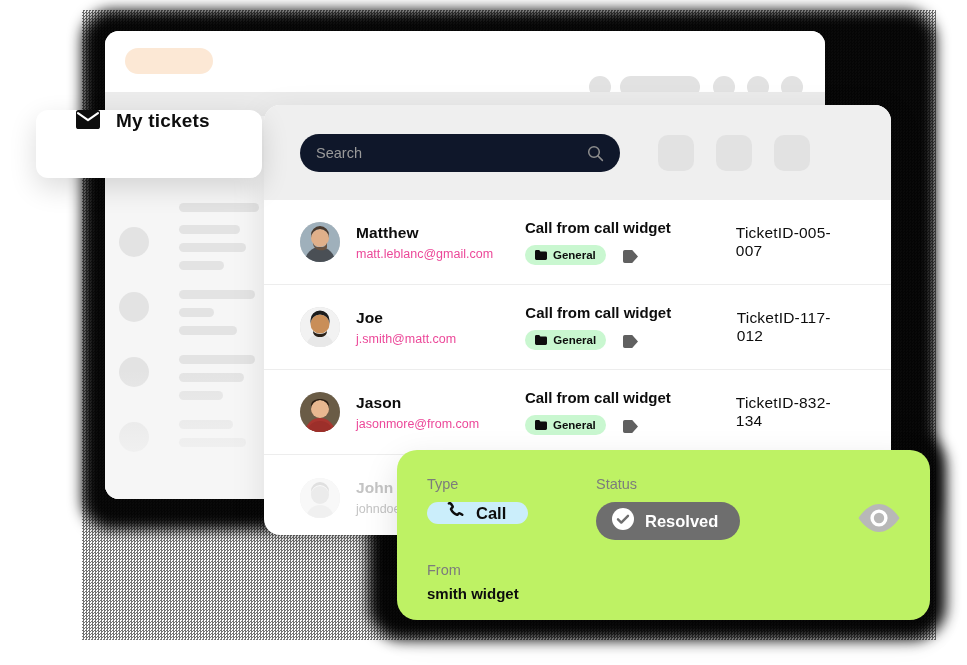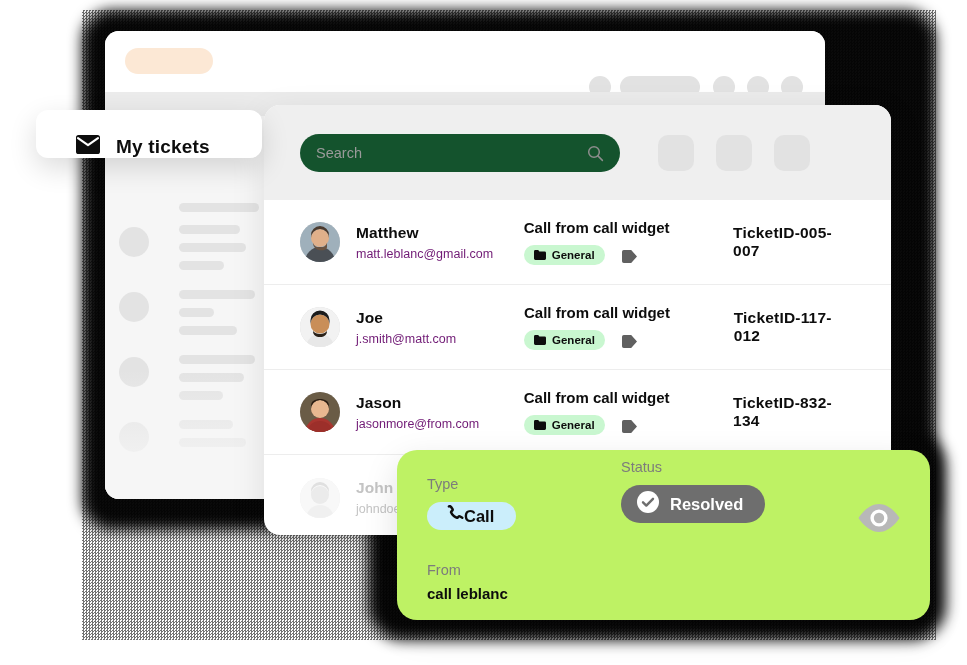"My tickets" #mytickets { align-items: flex-end -> flex-start; height: 48px -> 68px }
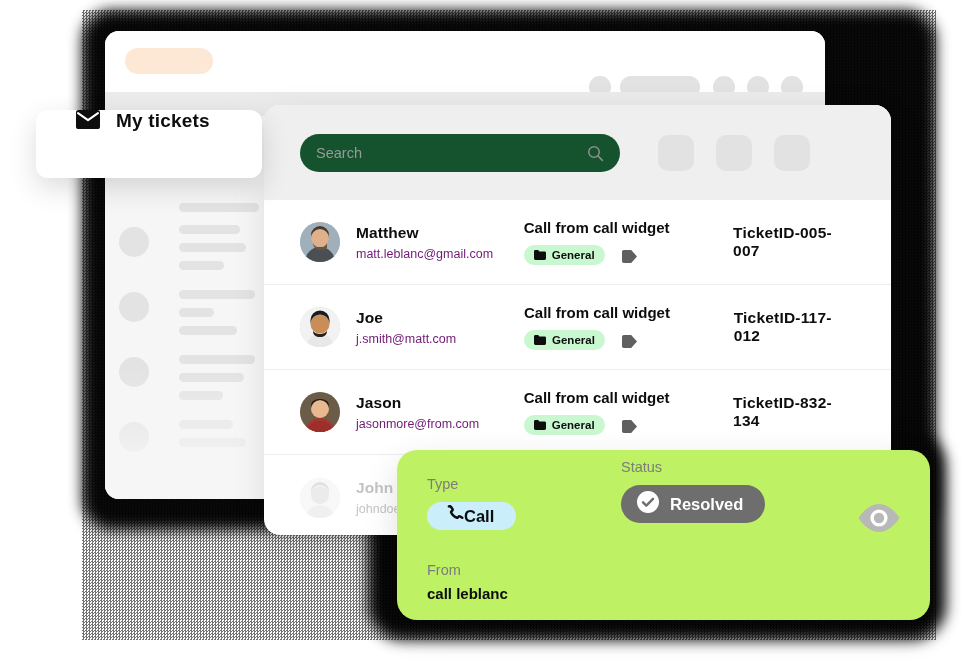"Search" .search-box { background: #14532d -> #0f172a }
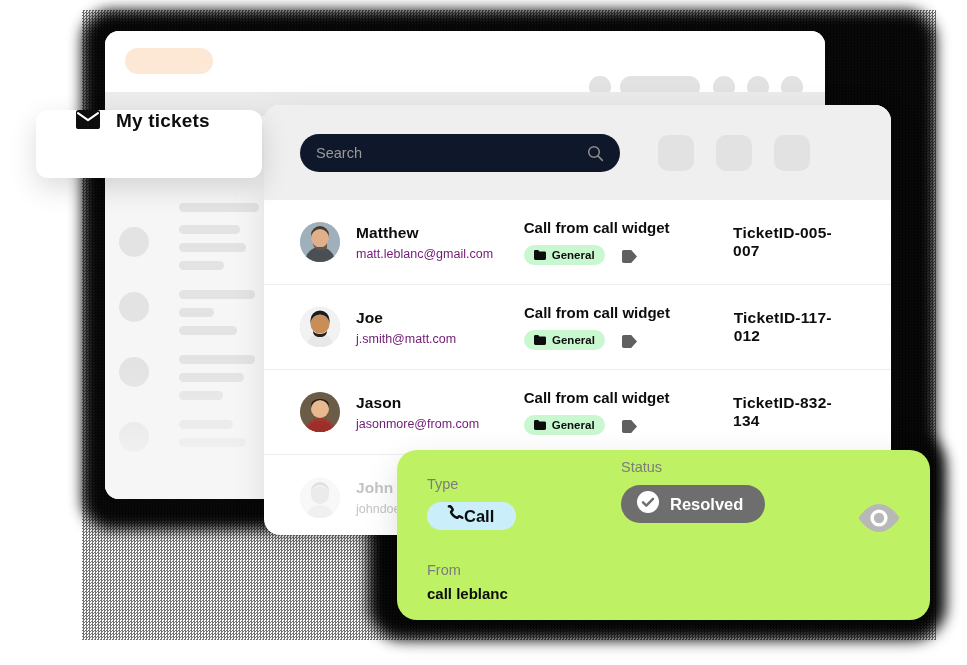"TicketID-005-007" .tid { font-weight: bold -> normal }
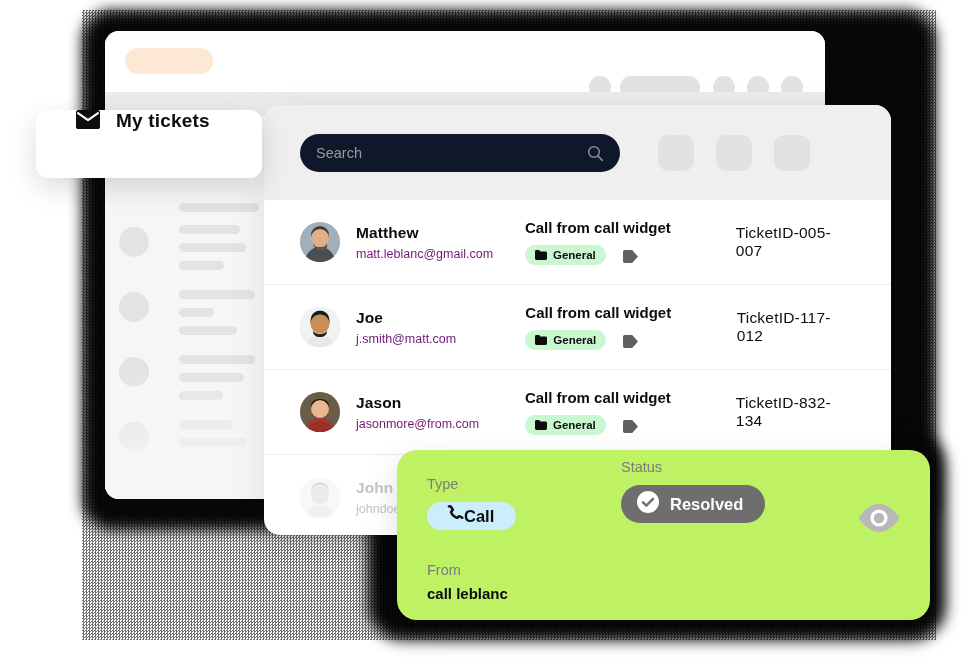"matt.leblanc@gmail.com" .who .em { color: #701a75 -> #ec4899 }
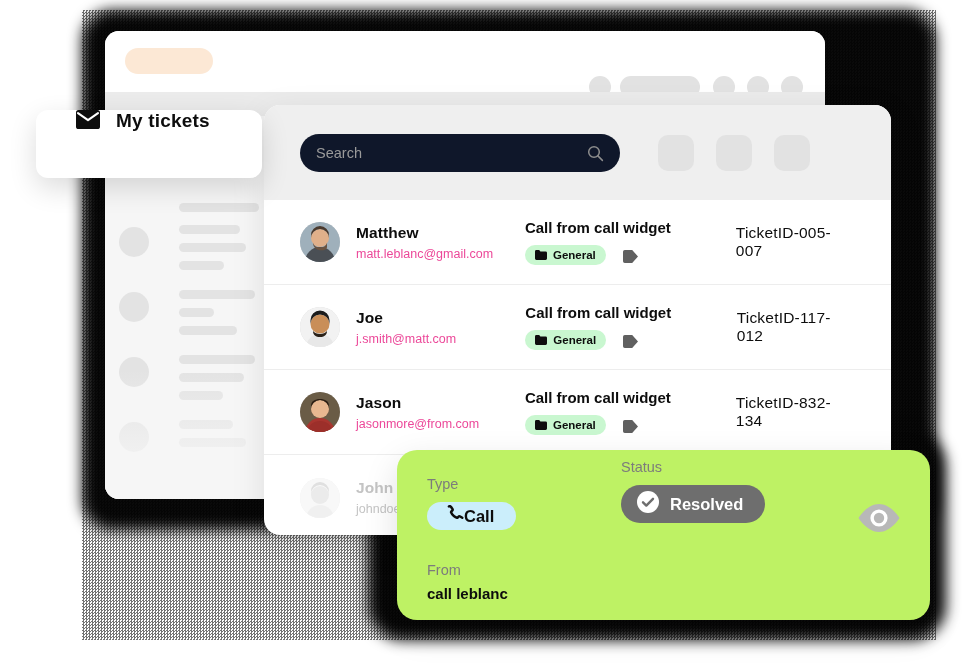"Status" div.dcol-b { margin-left: 25px -> none; top: 9px -> 26px }
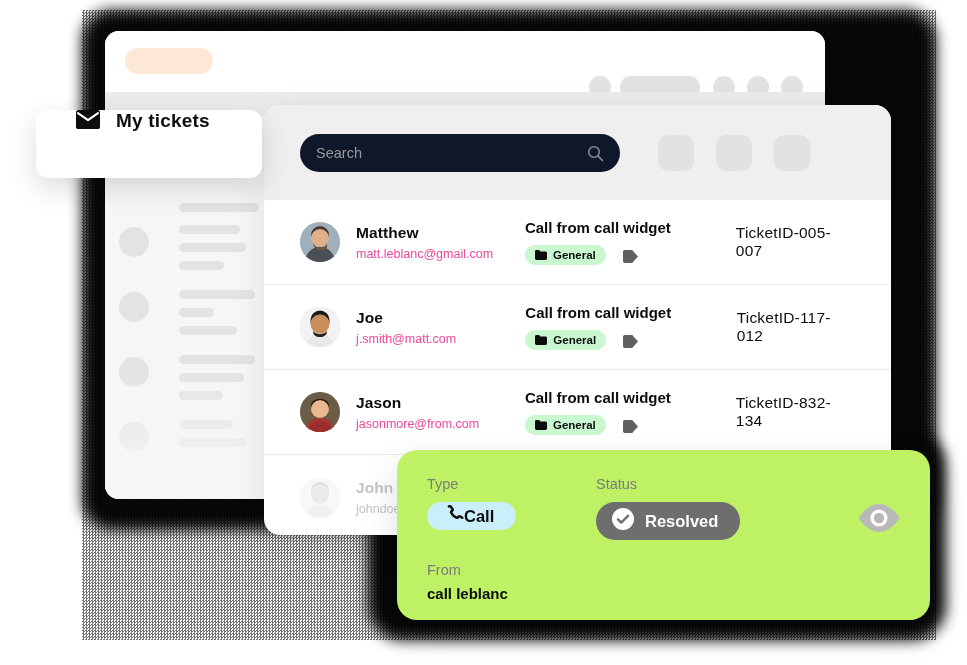"Call" .call-pill { gap: 0 -> 12px; height: 28px -> 22px }
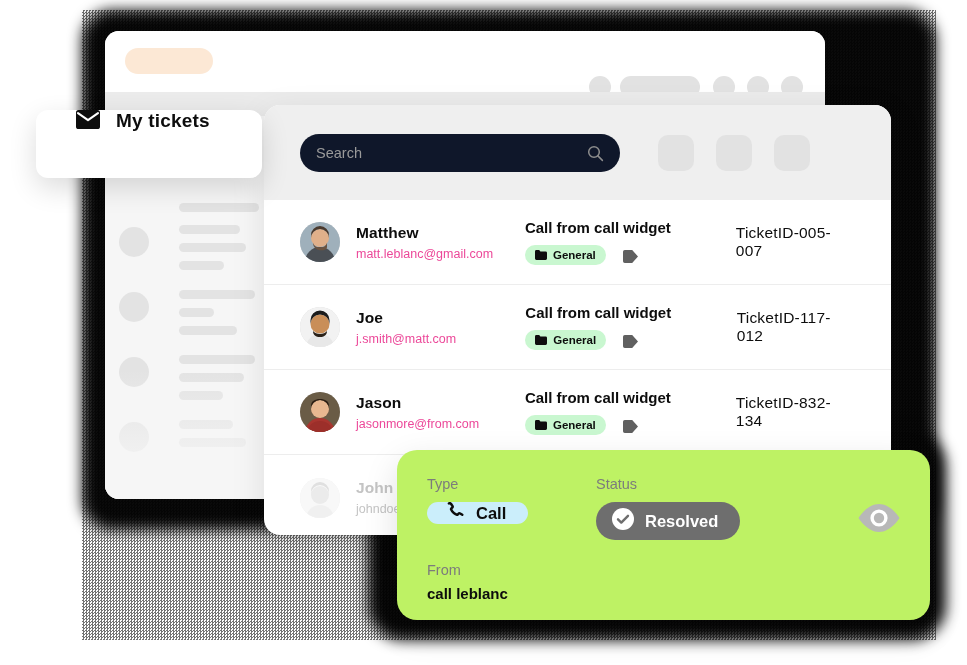"call leblanc" div.dval { text: call leblanc -> smith widget }
